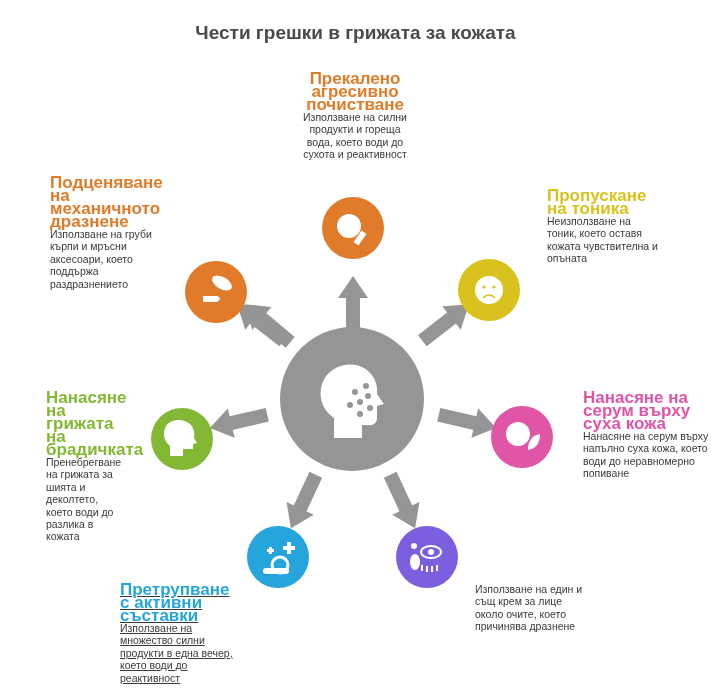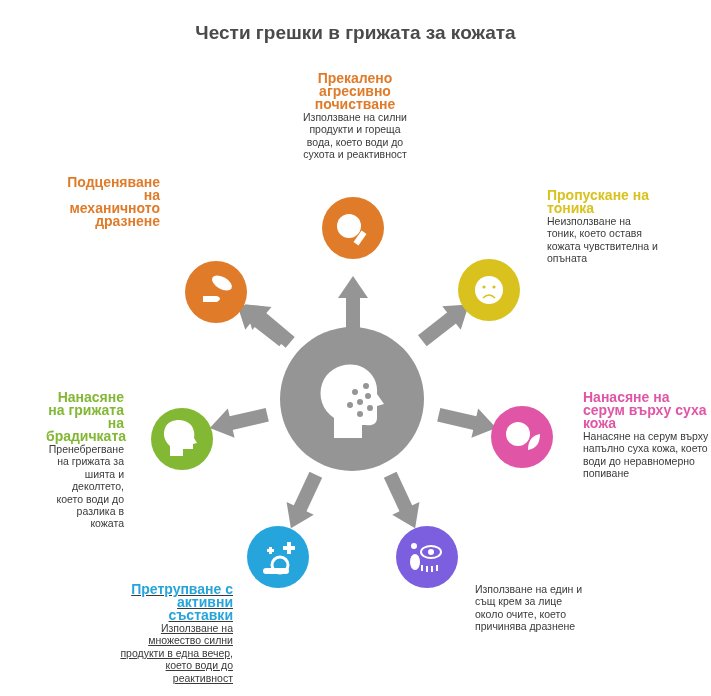"Прекалено агресивно почистване" .item .h { font-size: 14px -> 17px }
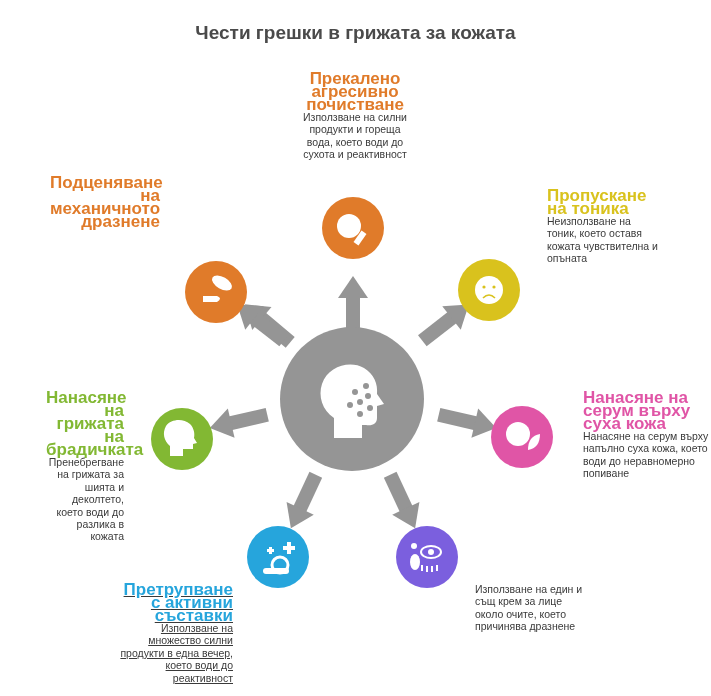"Подценяване на механичното дразнене" .r { text-align: right -> left }
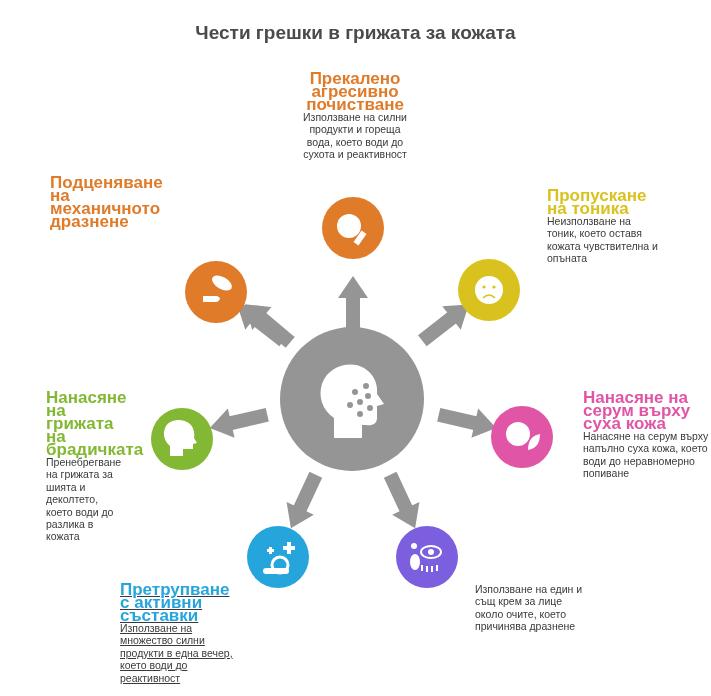"Използване на груби кърпи и" div { html: none -> <div>Използване на груби кърпи и мръсни аксесоари, което поддържа раздразнението</div> }
